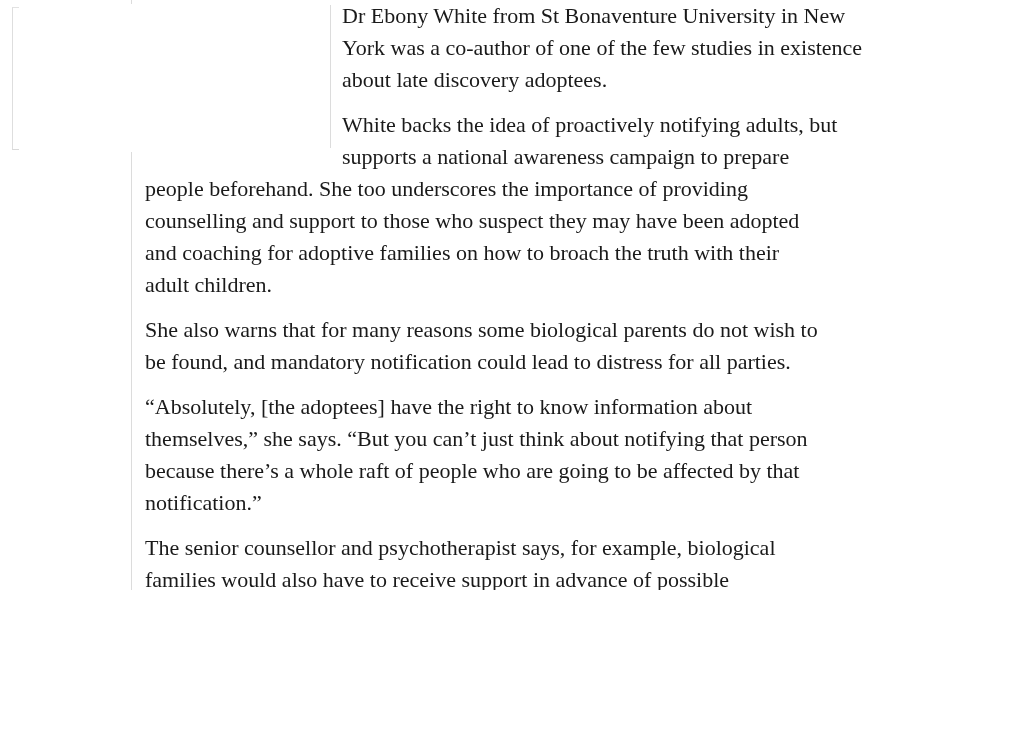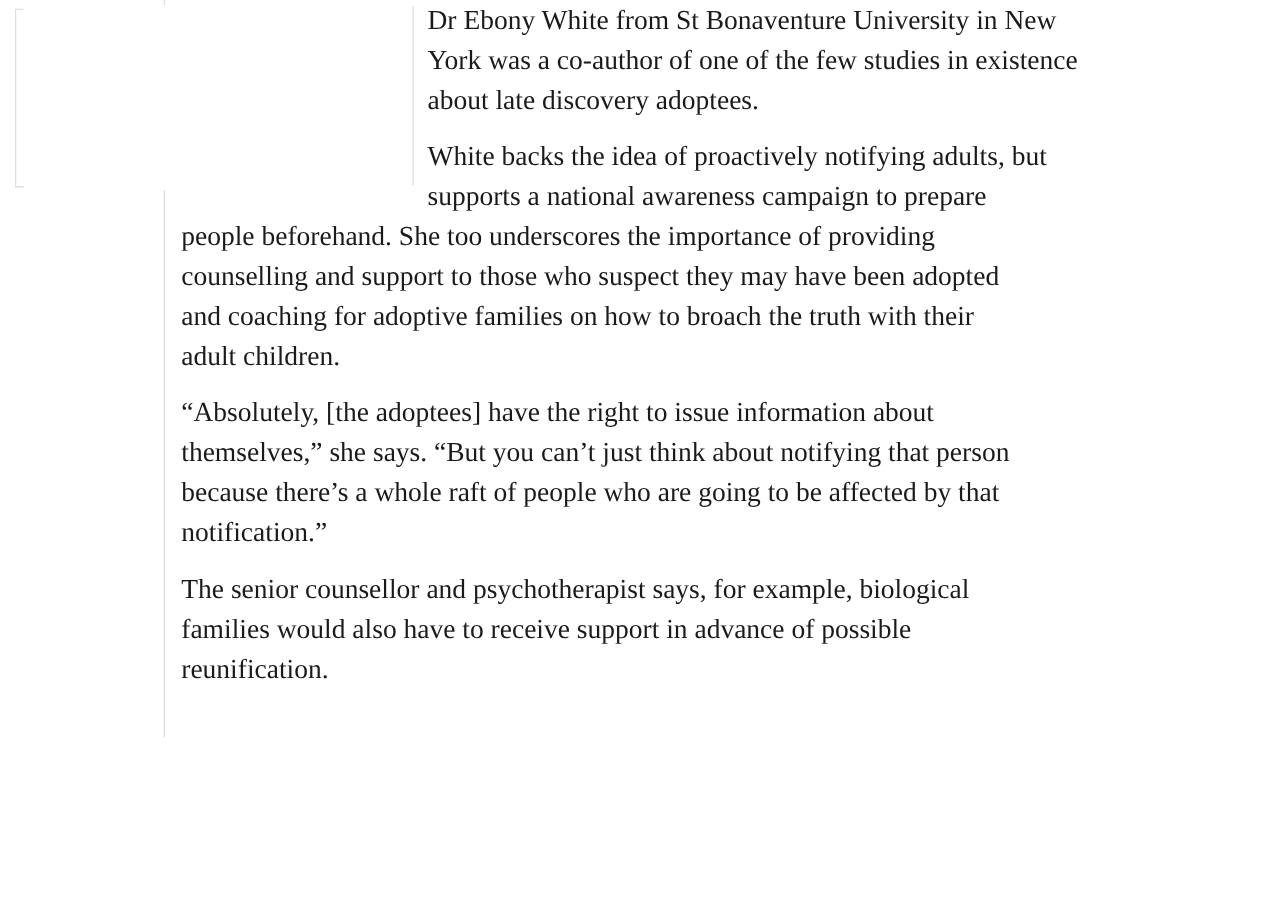"She also warns that for" p { html: none -> <p>She also warns that for many reasons some biological parents do not wish to be found, and mandatory notification could lead to distress for all parties.</p> }
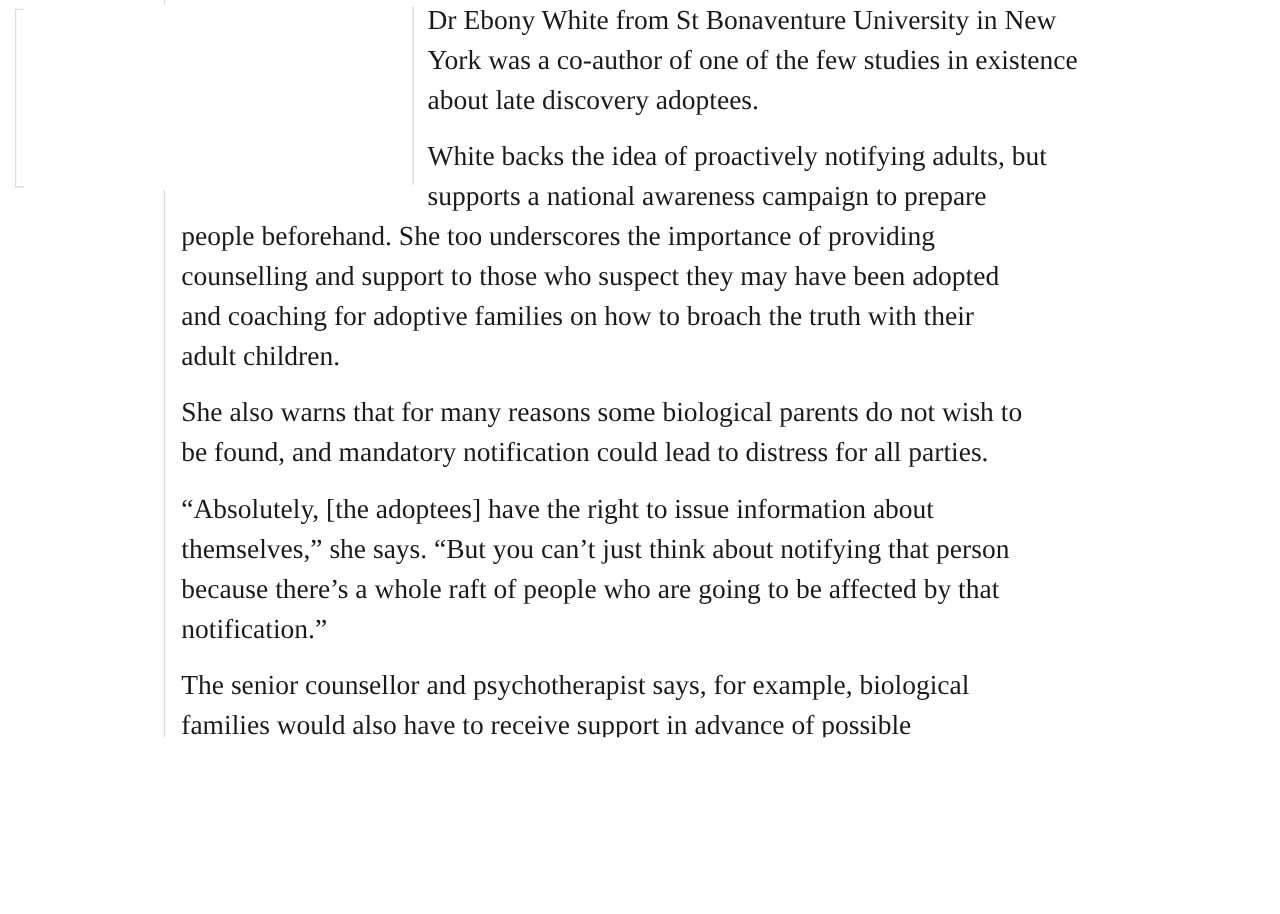"“Absolutely, [the adoptees] have the" p { text: issue -> know }
